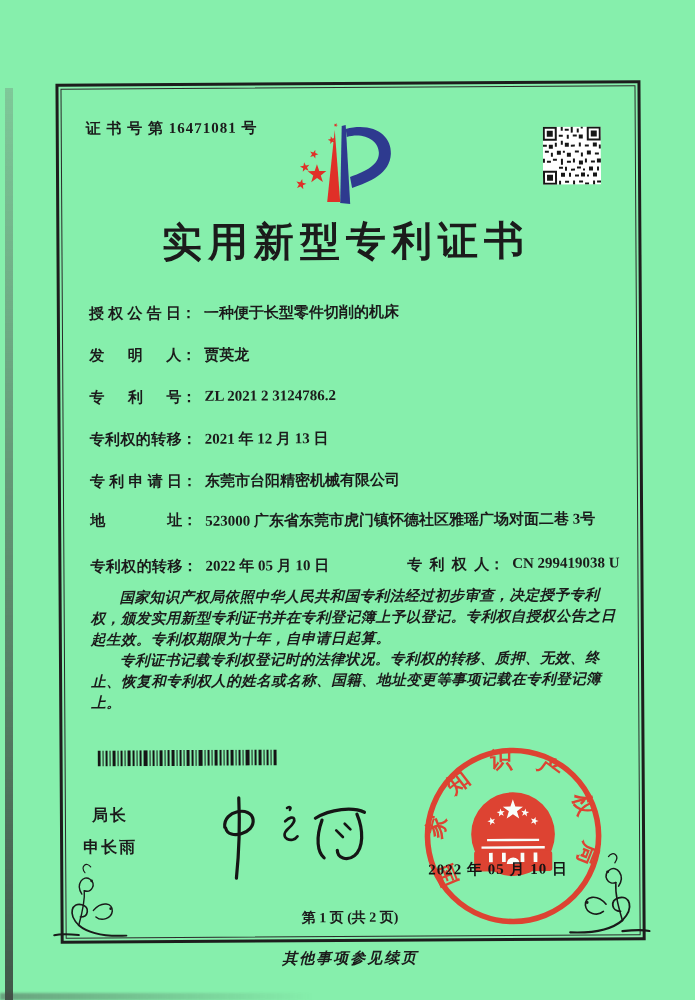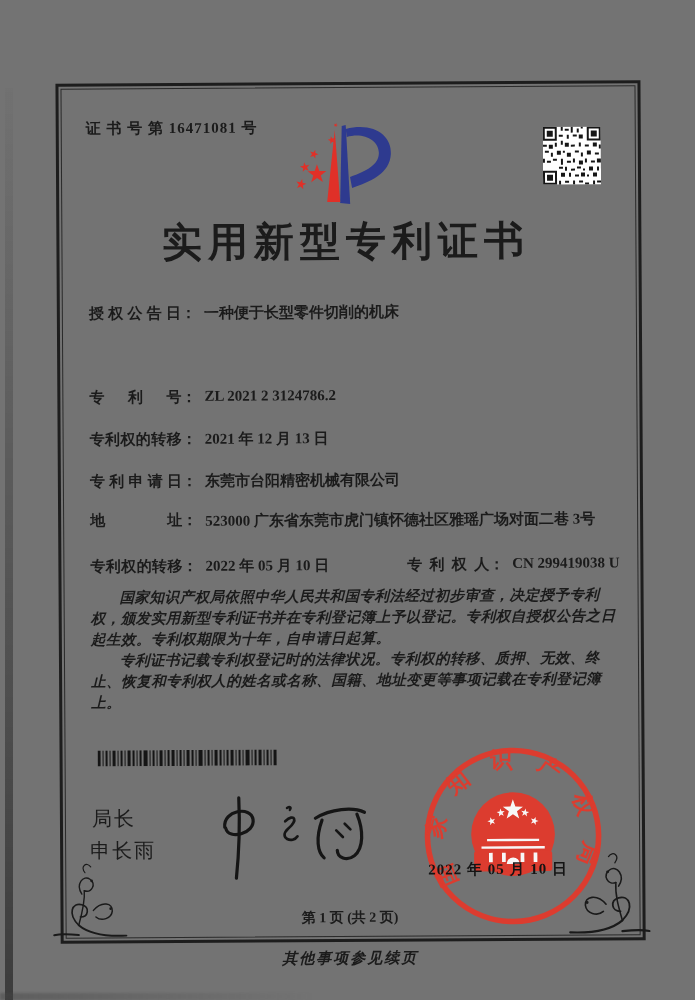"证 书 号 第 16471081" .canvas { background: #737373 -> #86efac }
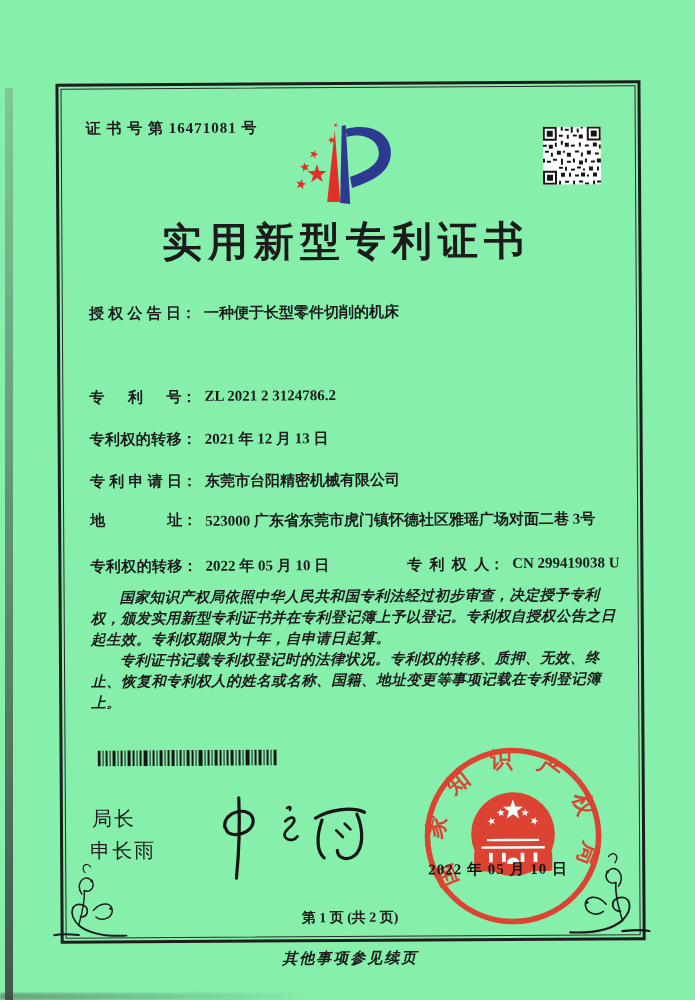"发明人： 贾英龙" div.row { html: none -> <div> <span>发明人</span><span>：</span><span>贾英龙</span> </div> }
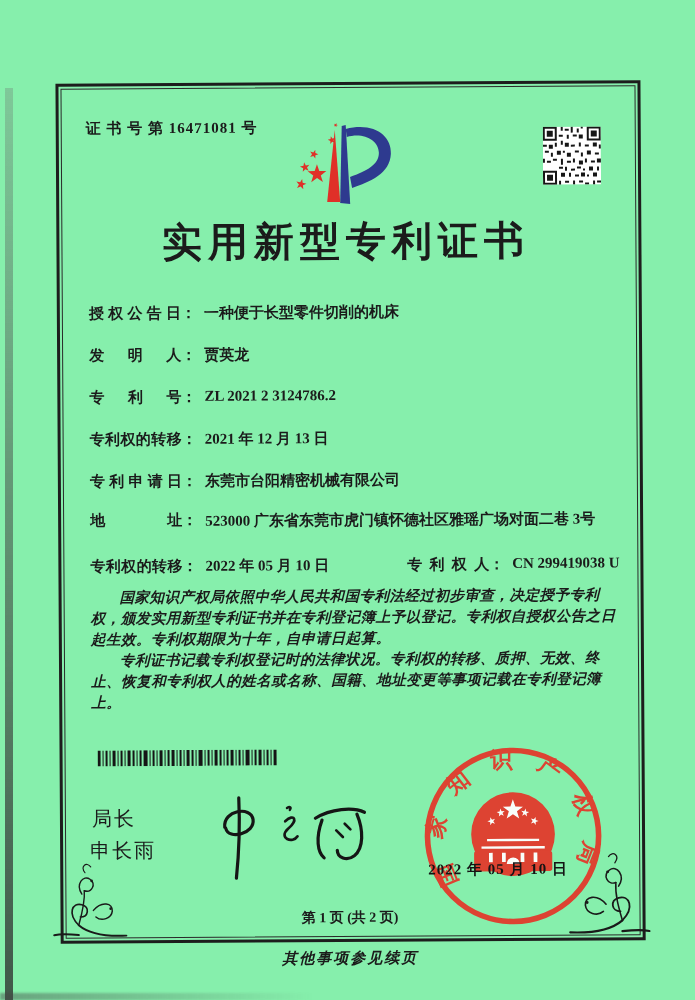"局长" .director { font-size: 20px -> 16px; font-weight: normal -> bold }
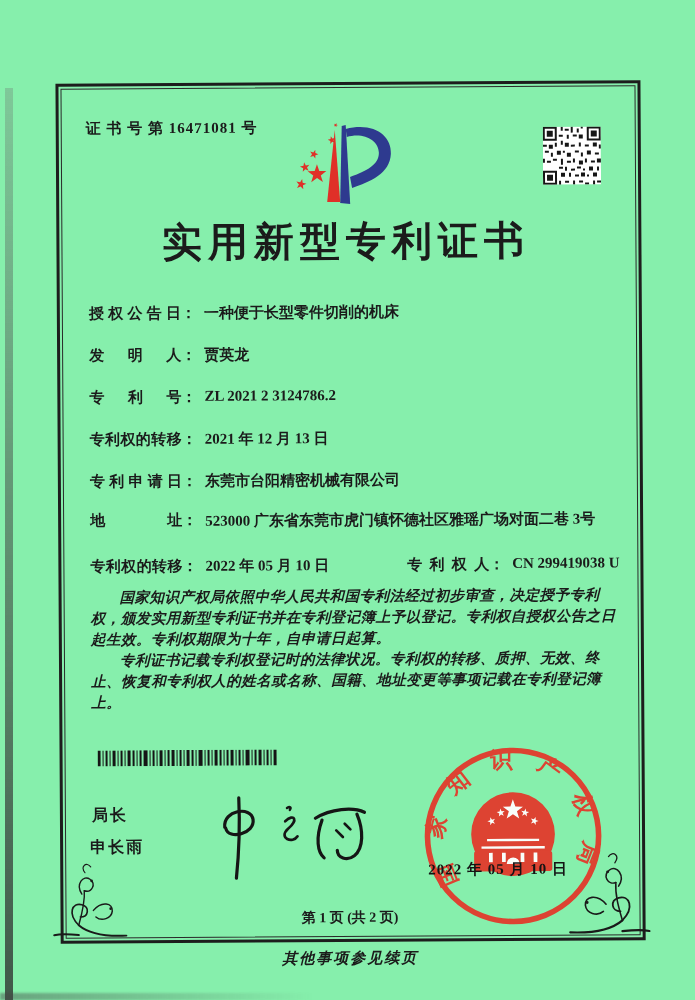"申长雨" div.abs { left: 88px -> 81px }
